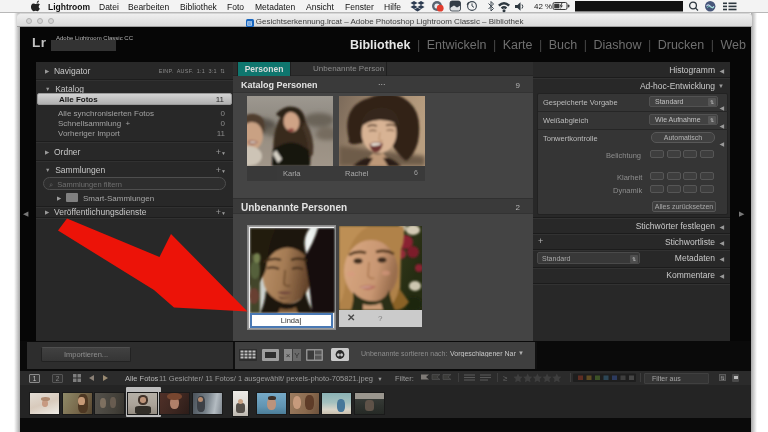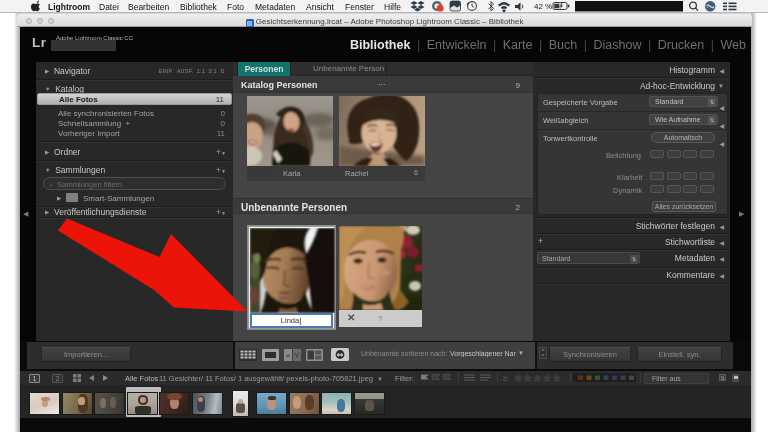"Synchronisieren" div.abs { html: <div> <div>=<br>=</div> <div>Synchronisieren</div> <div>Einstell. syn.</div> </div> -> none }
